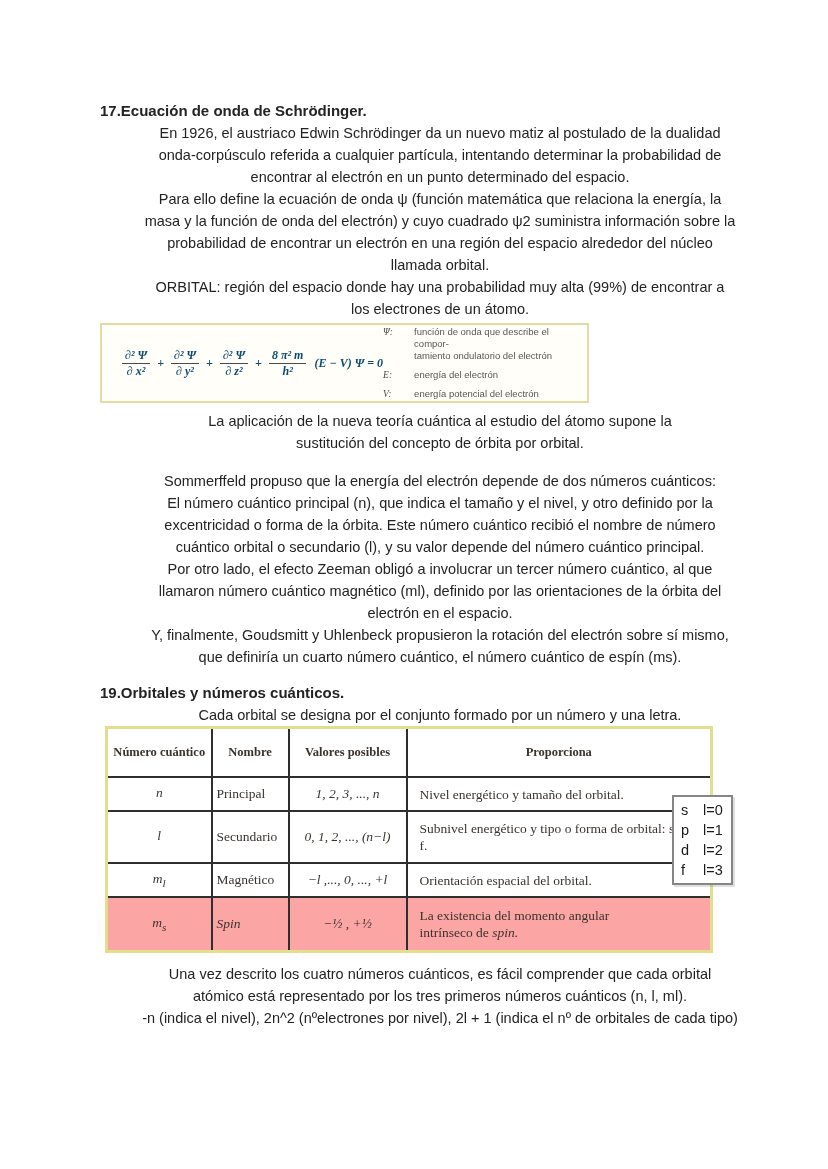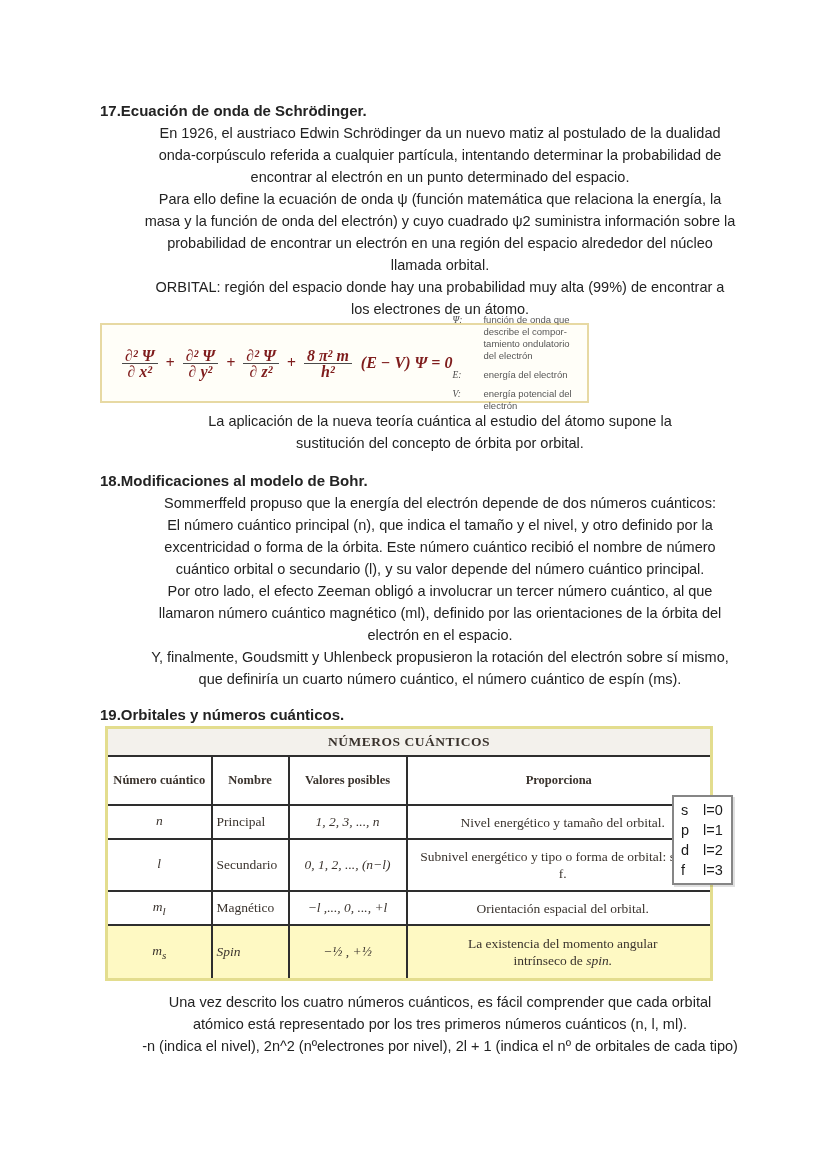"∂² Ψ" .formula { color: #7f1d1d -> #0c4a6e; font-size: 16px -> 12px }
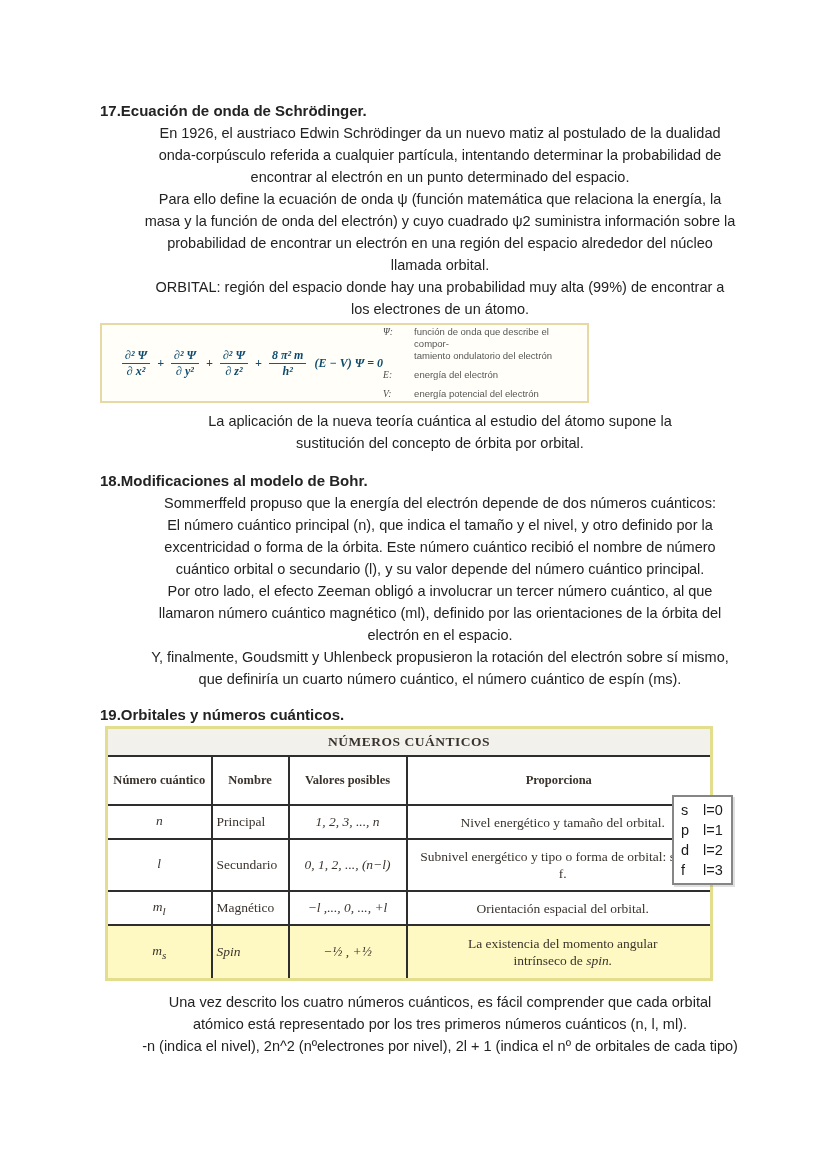"18.Modificaciones al modelo de Bohr." div.h { html: <div>18.Modificaciones al modelo de Bohr.</div> -> none }
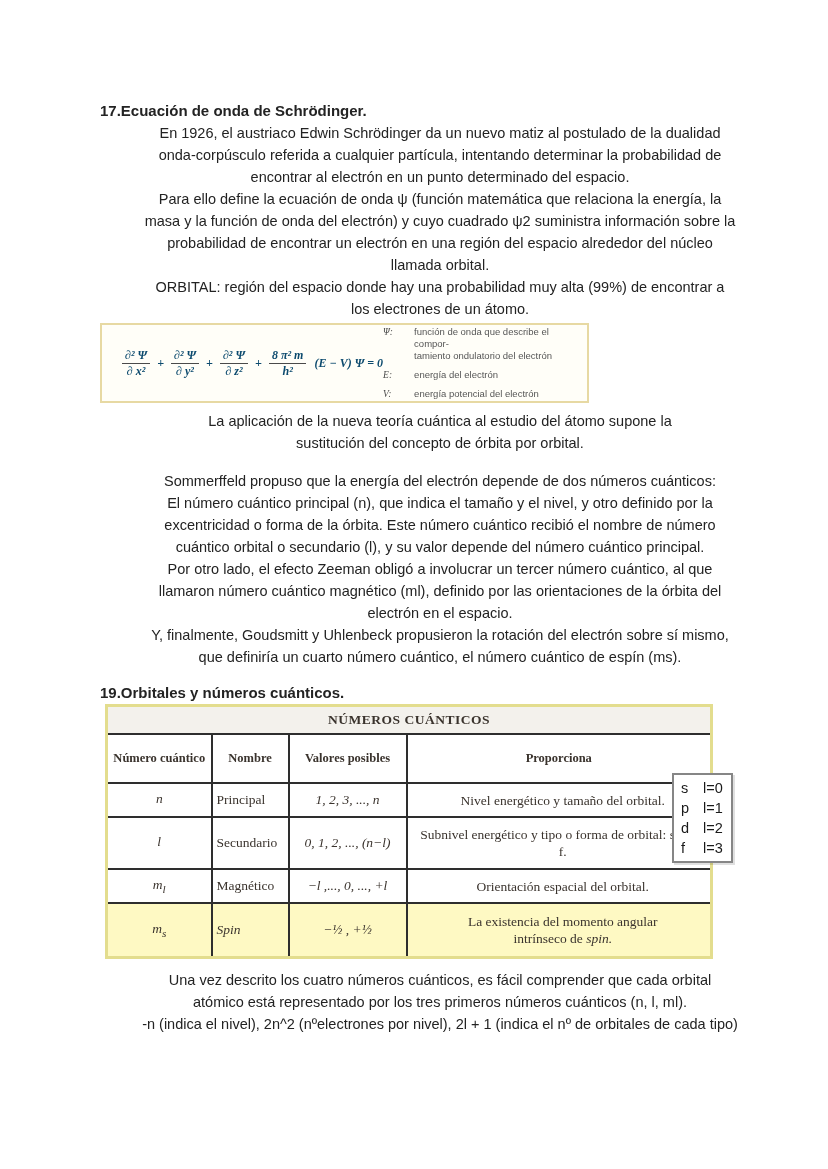"Cada orbital se designa por" div.p { html: none -> <div>Cada orbital se designa por el conjunto formado por un número y una letra.</div> }
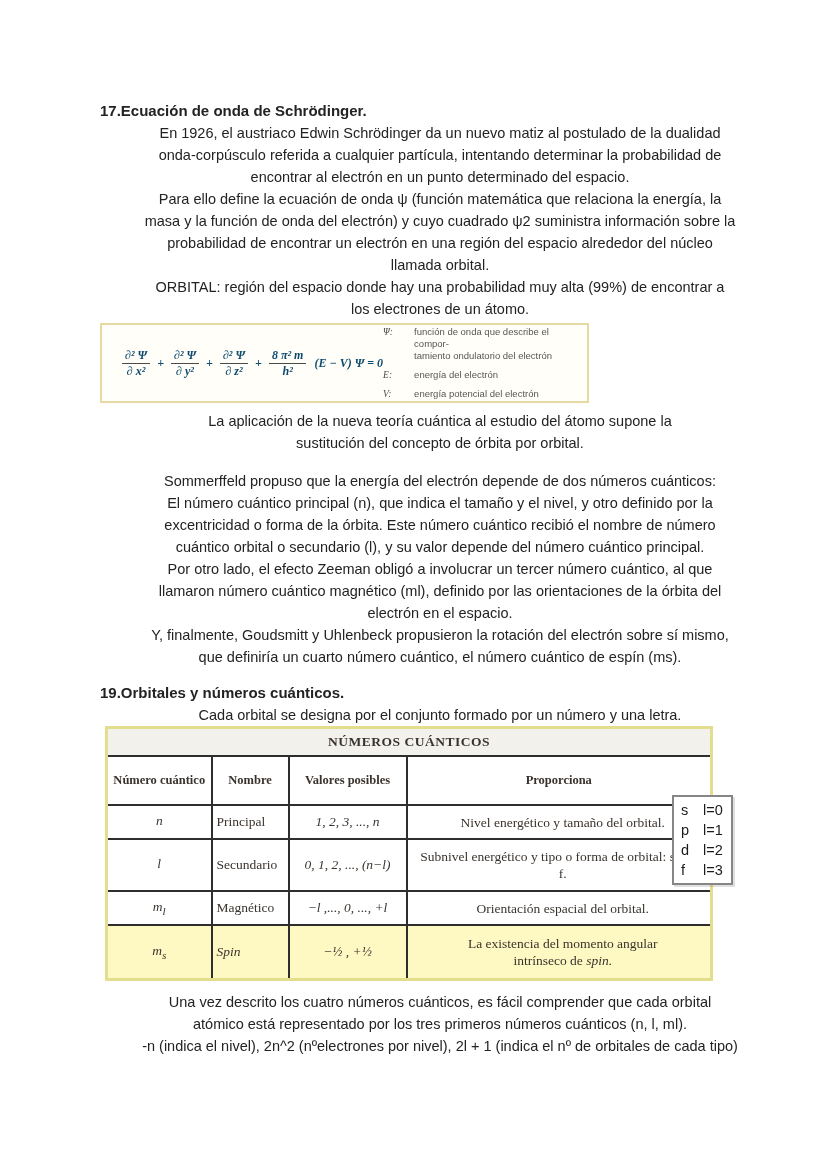"NÚMEROS CUÁNTICOS" tr { html: <tr> <th>NÚMEROS CUÁNTICOS</th> </tr> -> none }
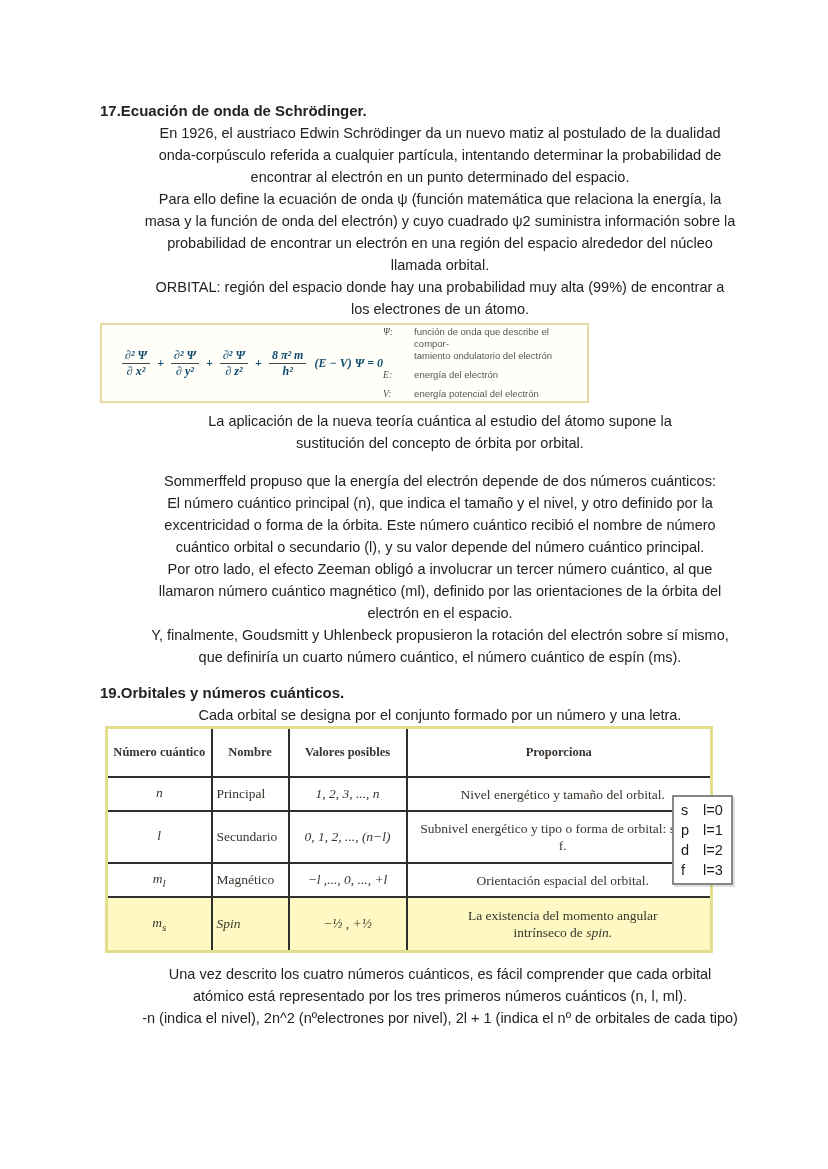"Nivel energético y tamaño del" .qn td.pro { text-align: center -> left }
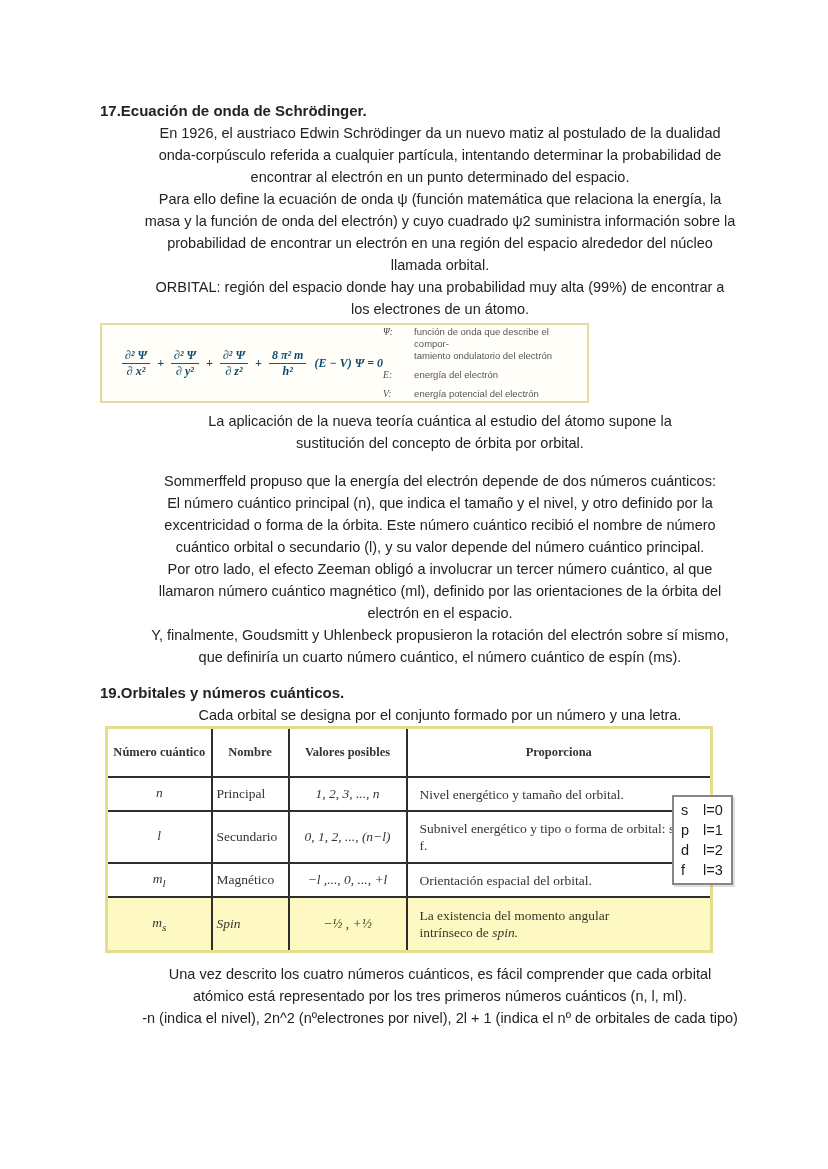"ms" .qn tr.r4 td { background: #fef9c3 -> #fca5a5 }
